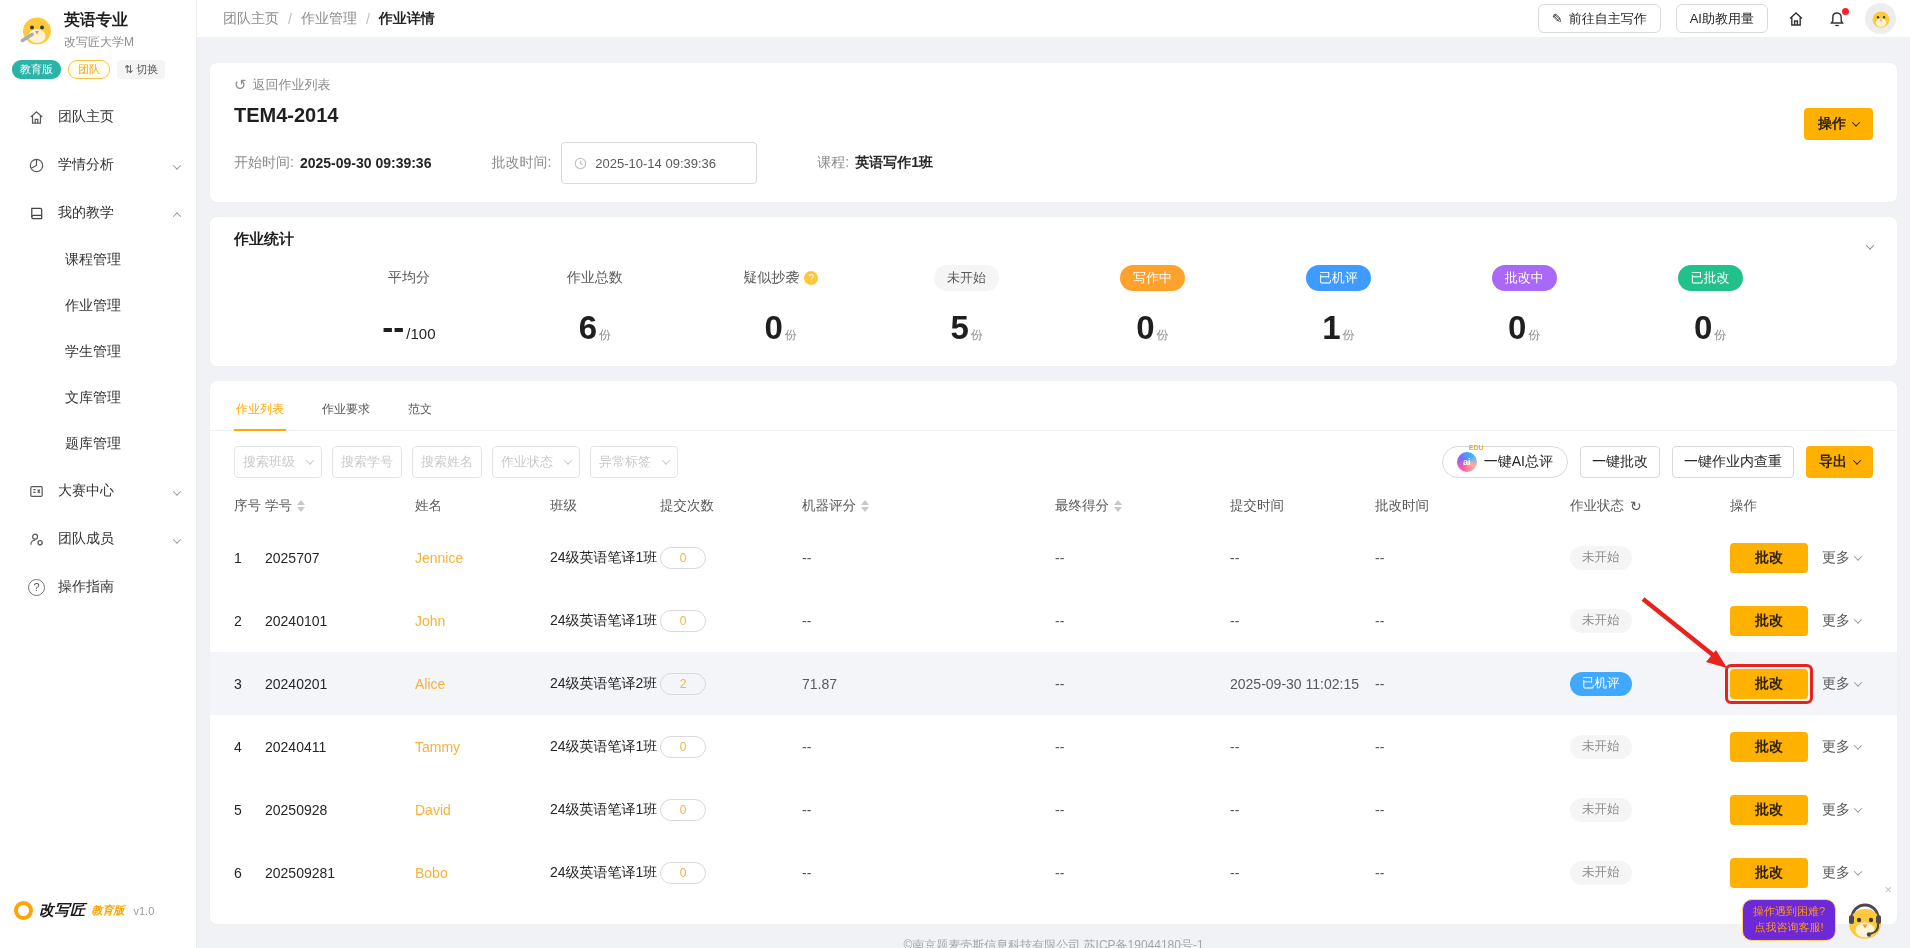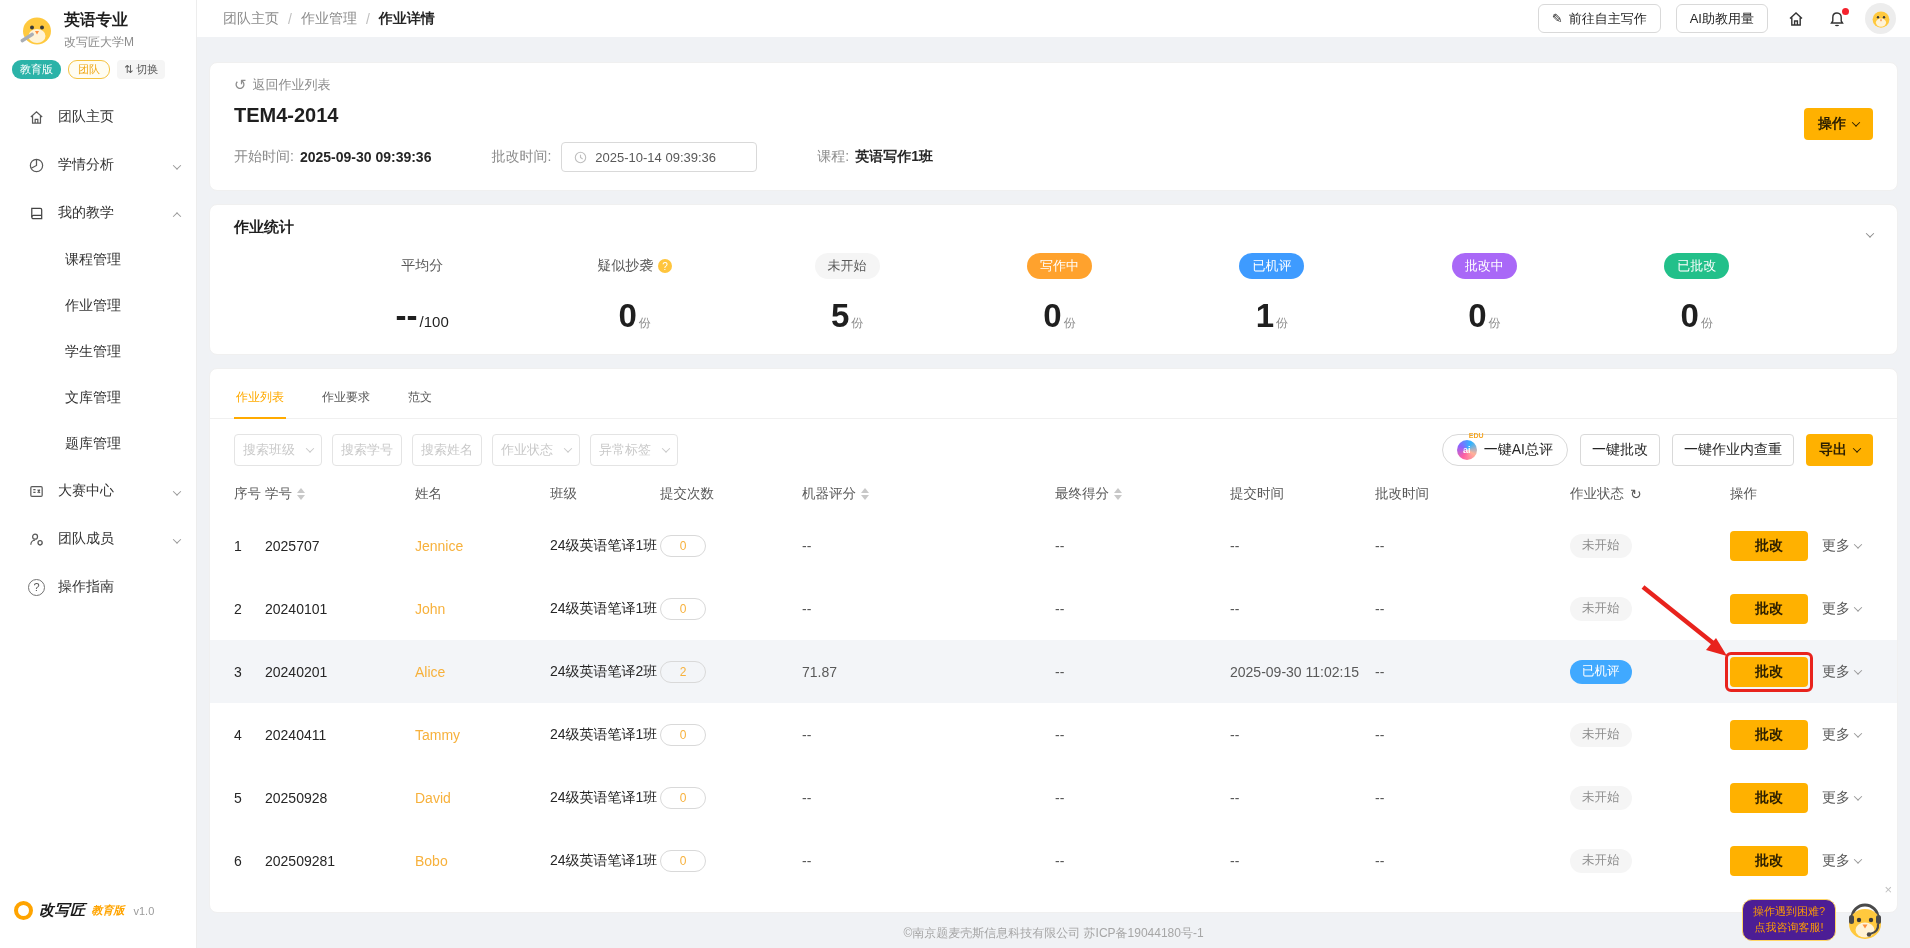"2025-10-14 09:39:36" .deadline-box { height: 30px -> 42px }
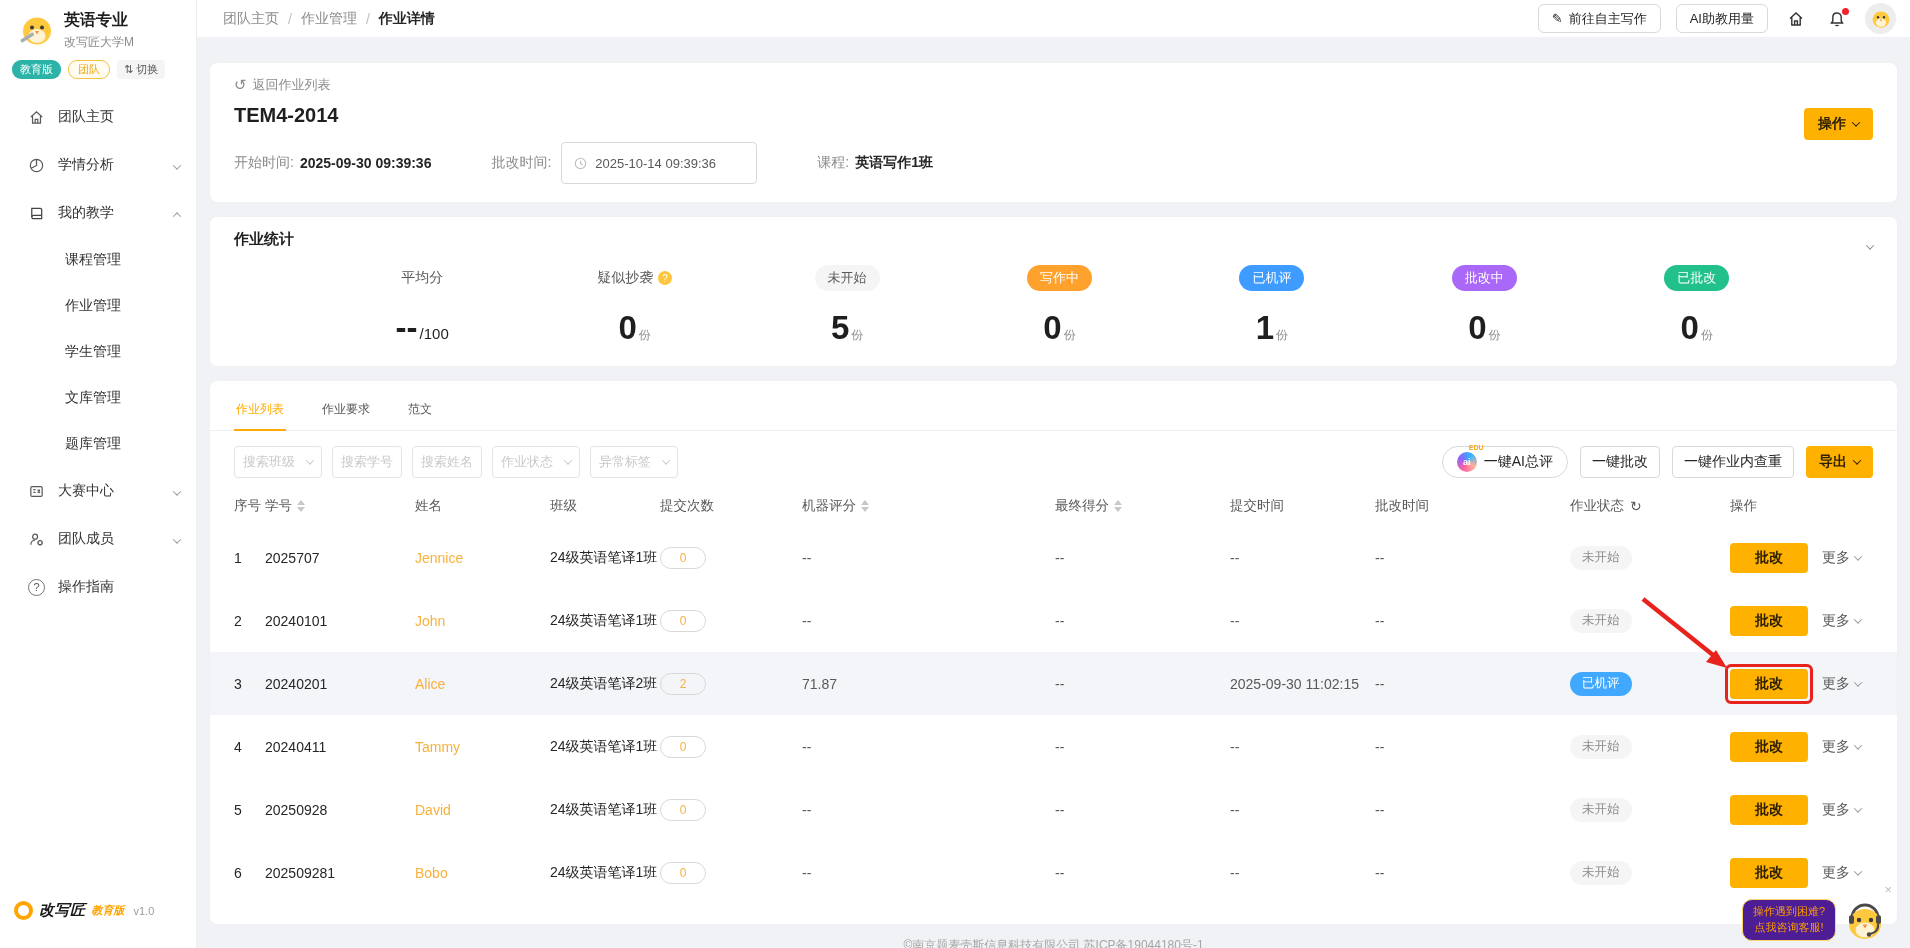"作业总数" div.stat { html: none -> <div> <span> <span>作业总数</span> </span> <span> <span>6</span><span>份</span> </span> </div> }
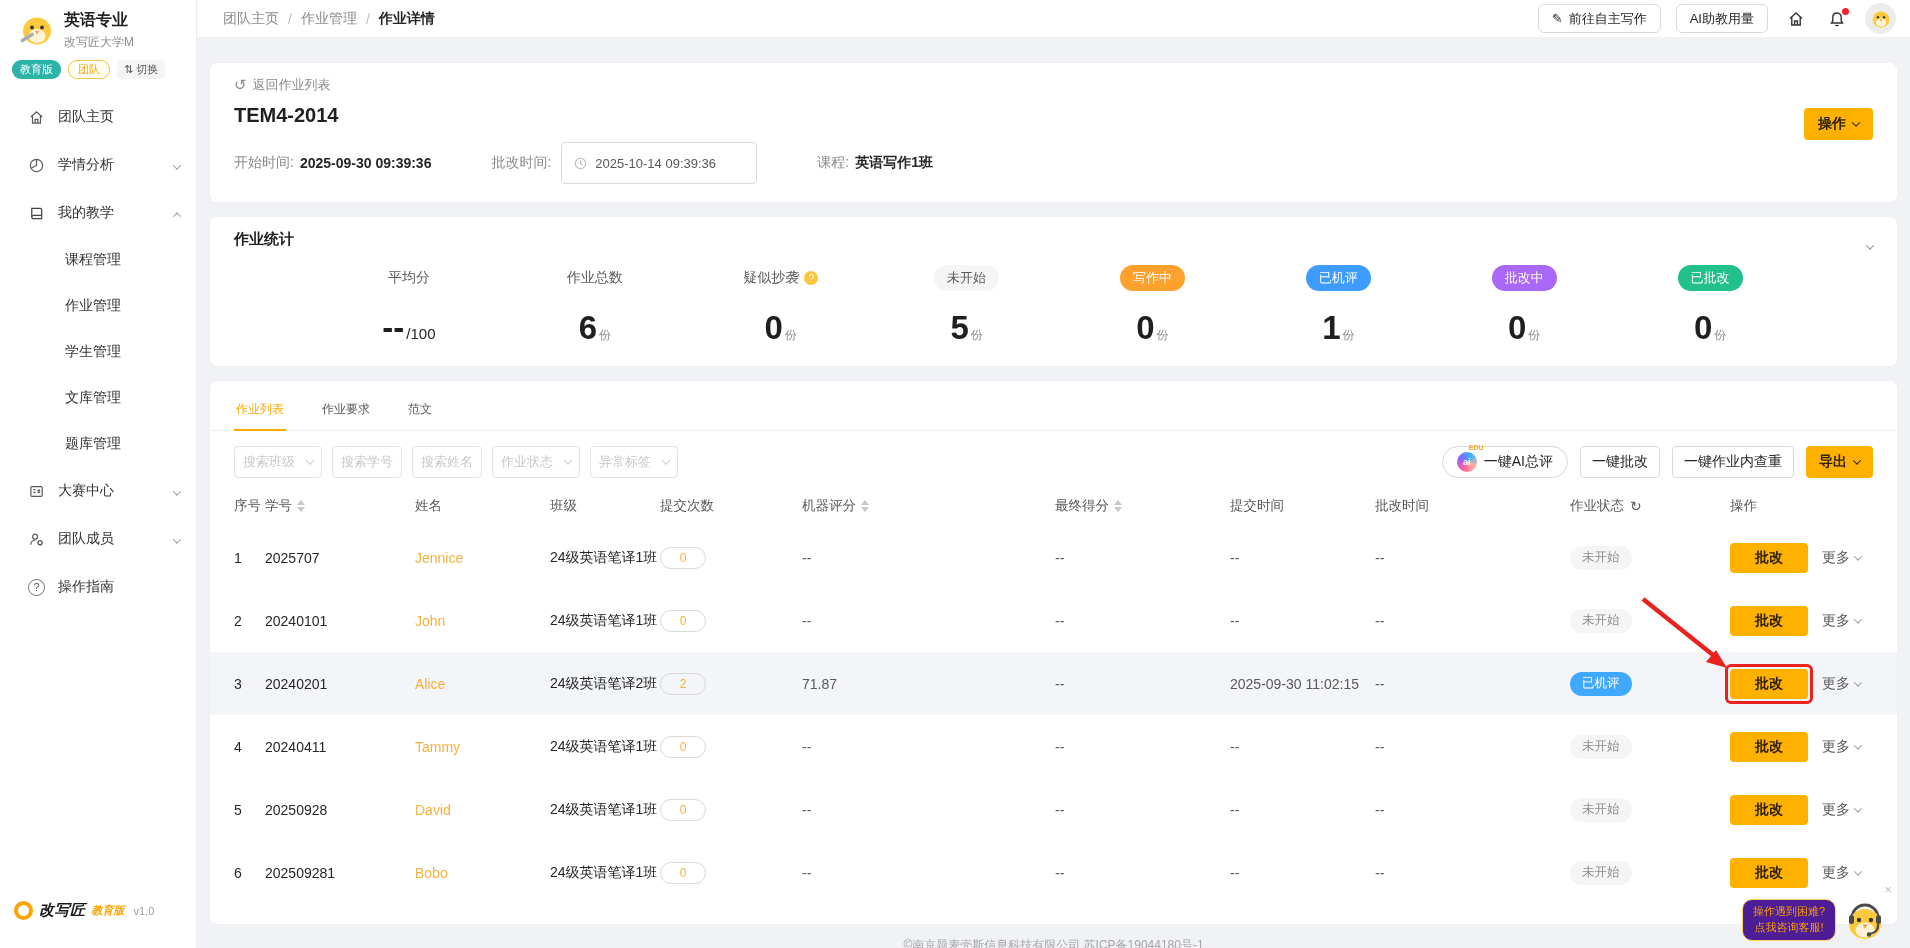"操作遇到困难?" .chat-bubble { background: #4c1d95 -> #6d28d9 }
